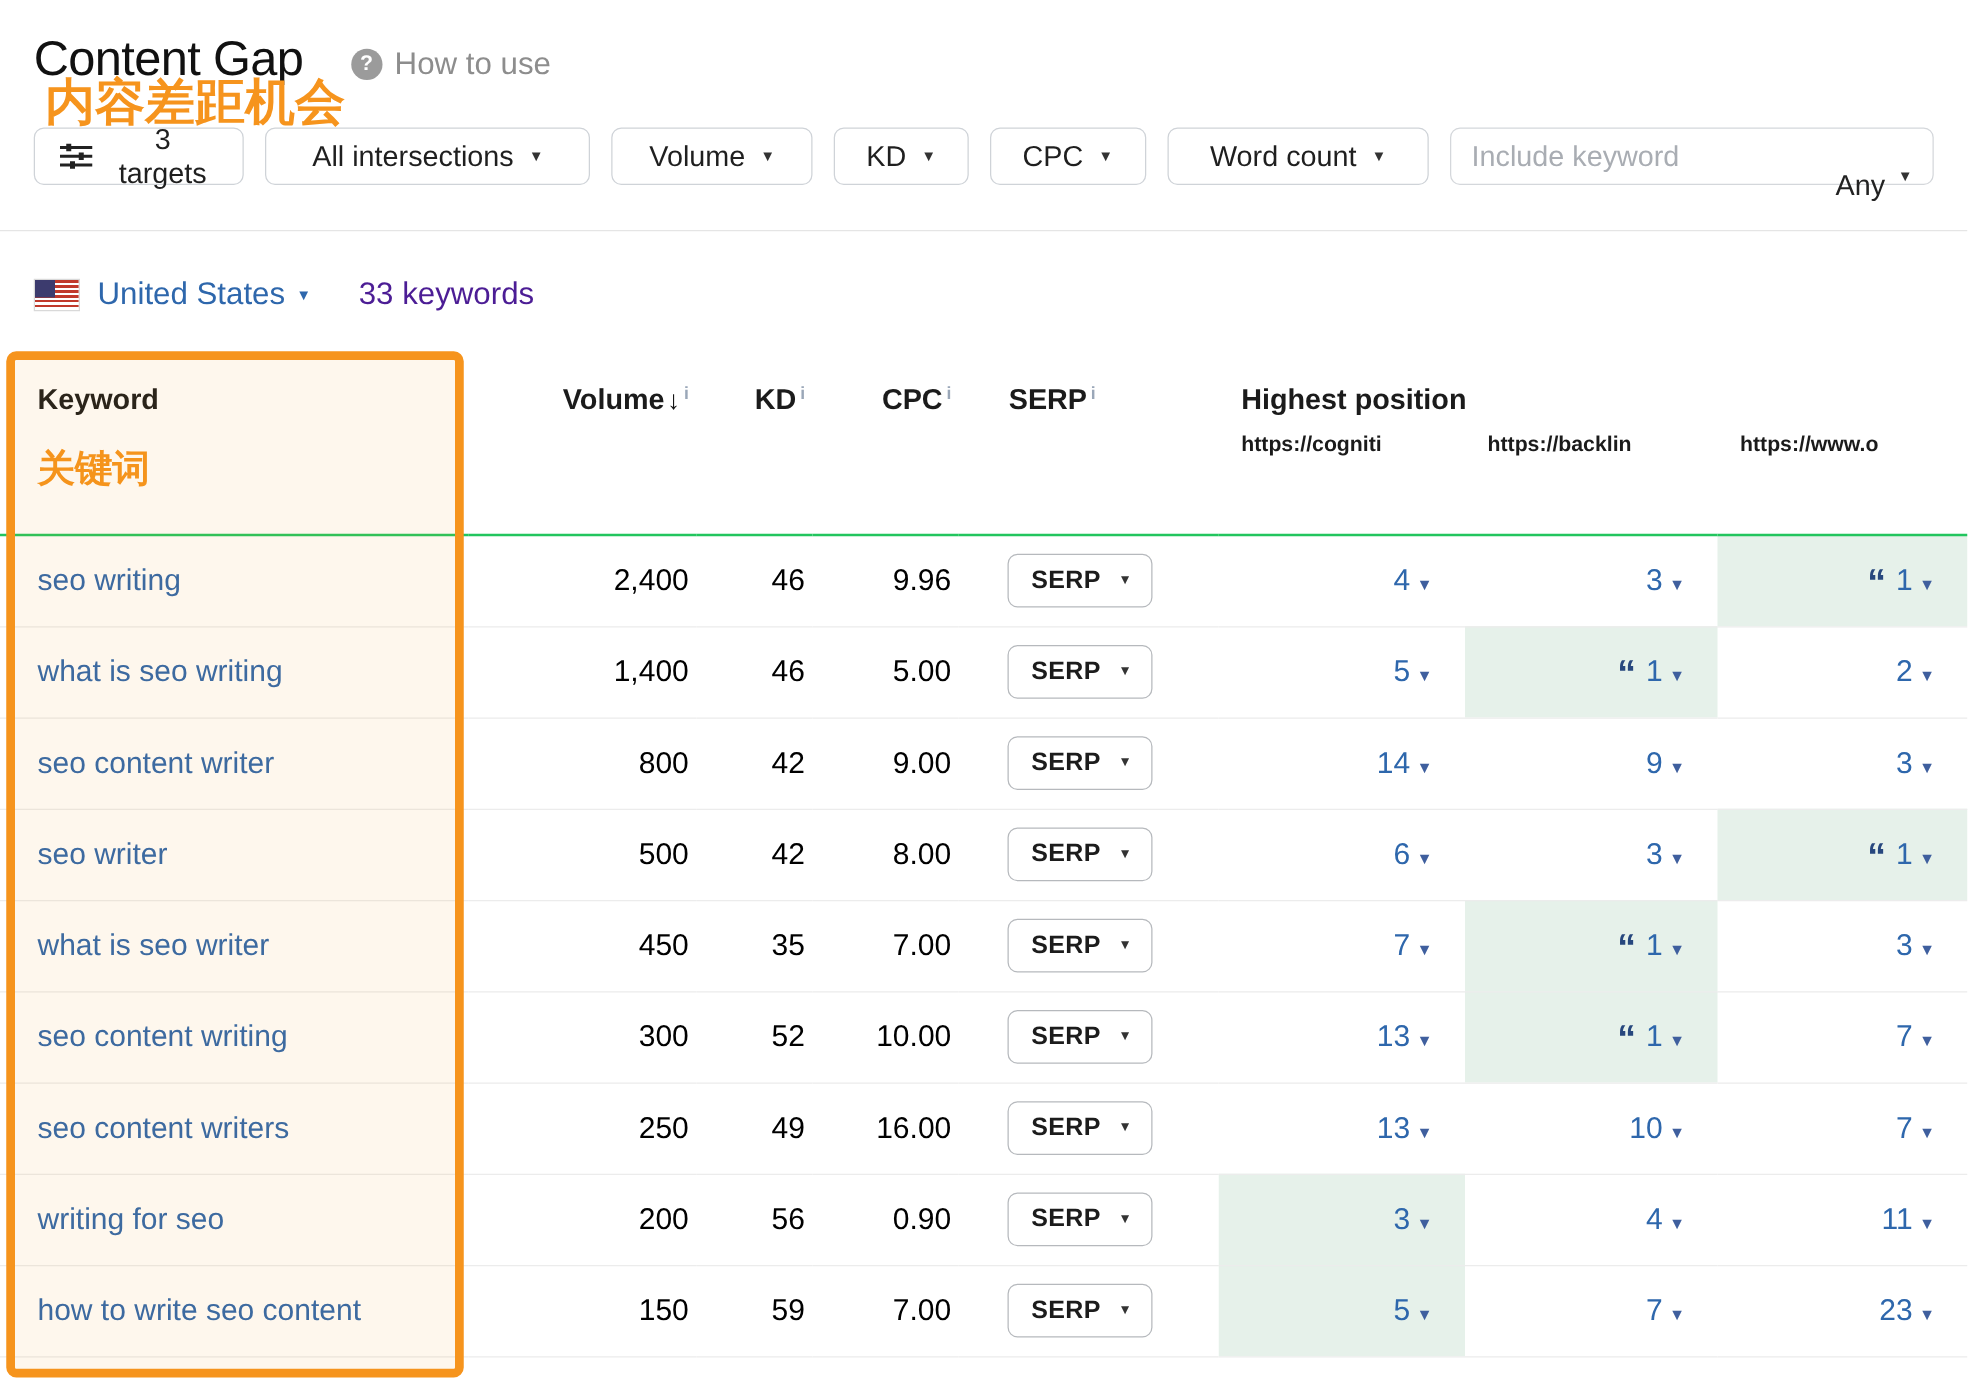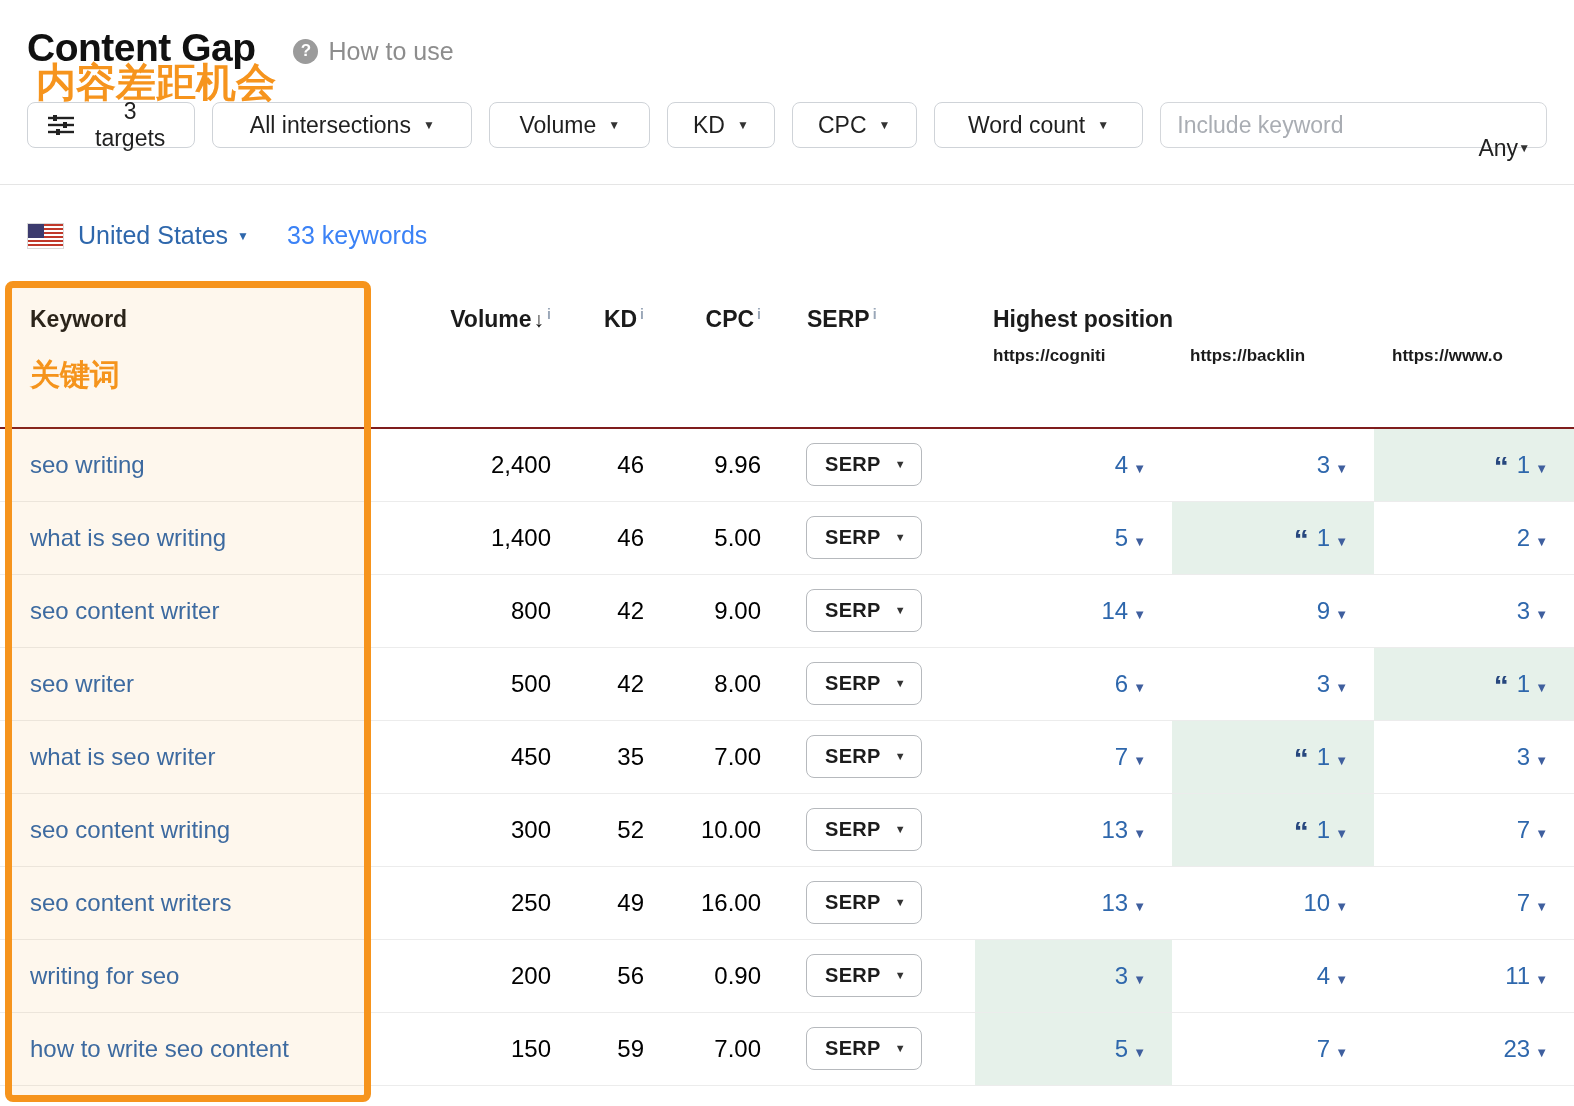"Content Gap" .page-title { font-weight: 700 -> 400 }
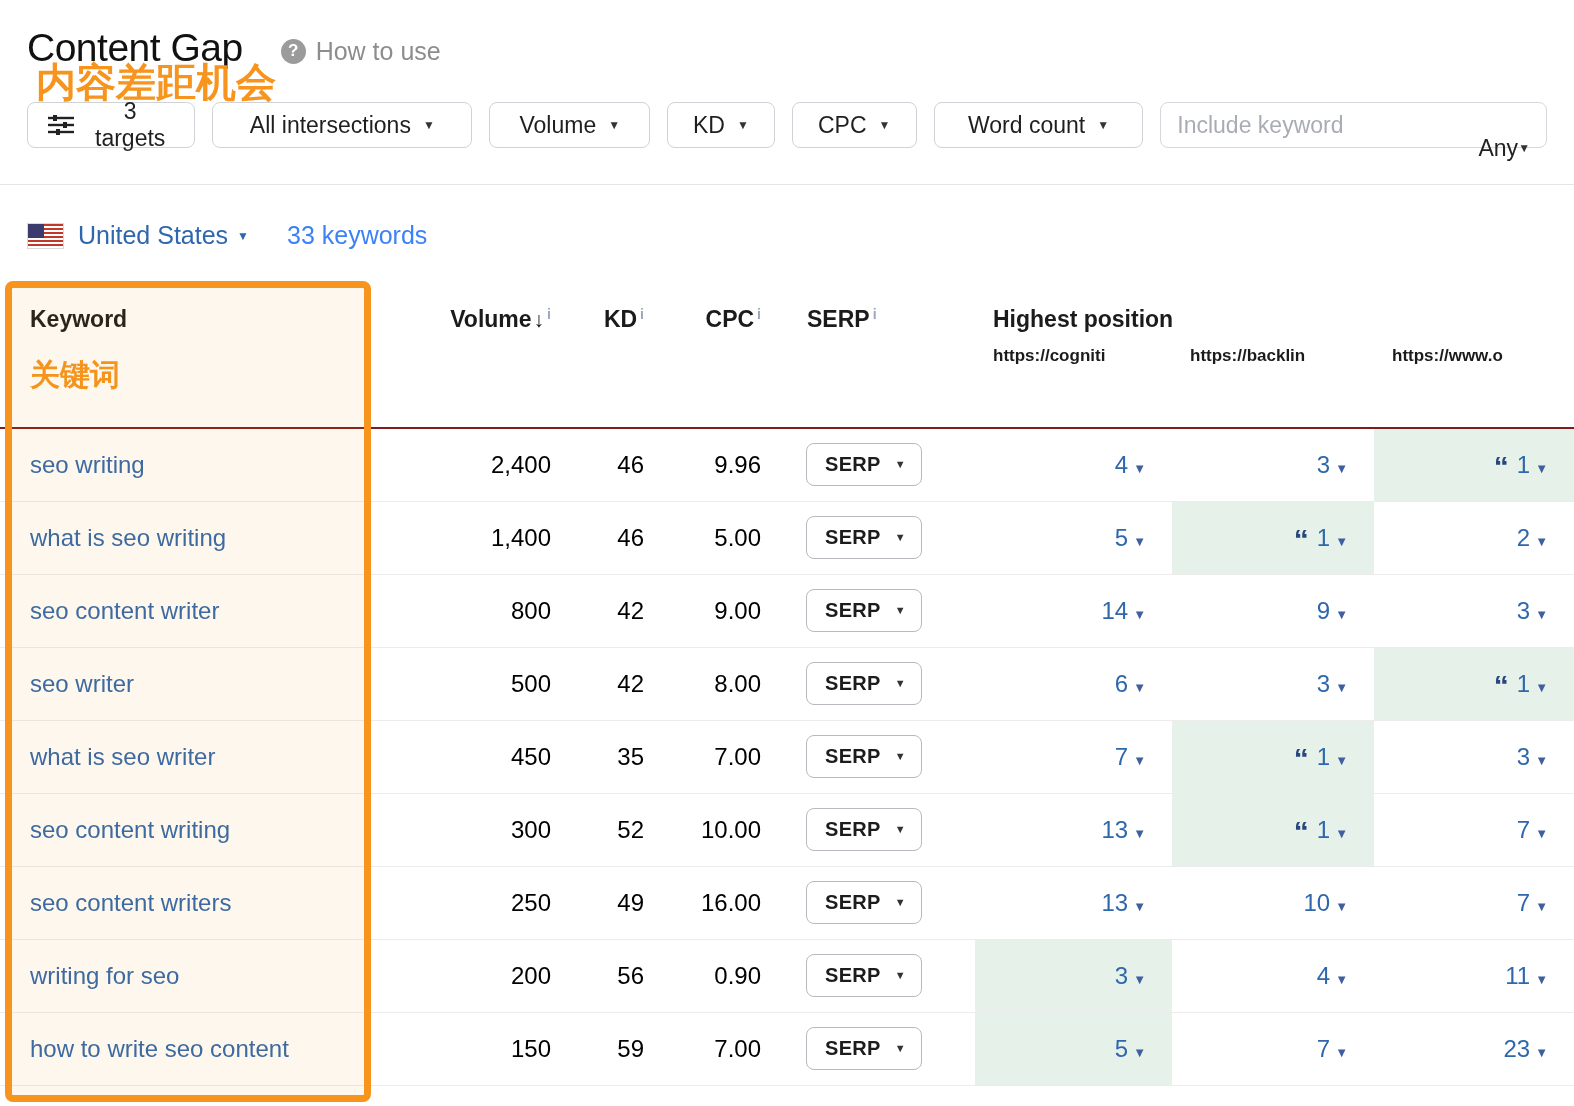"Any" .any-wrap { align-items: center -> flex-start; gap: none -> 10px }
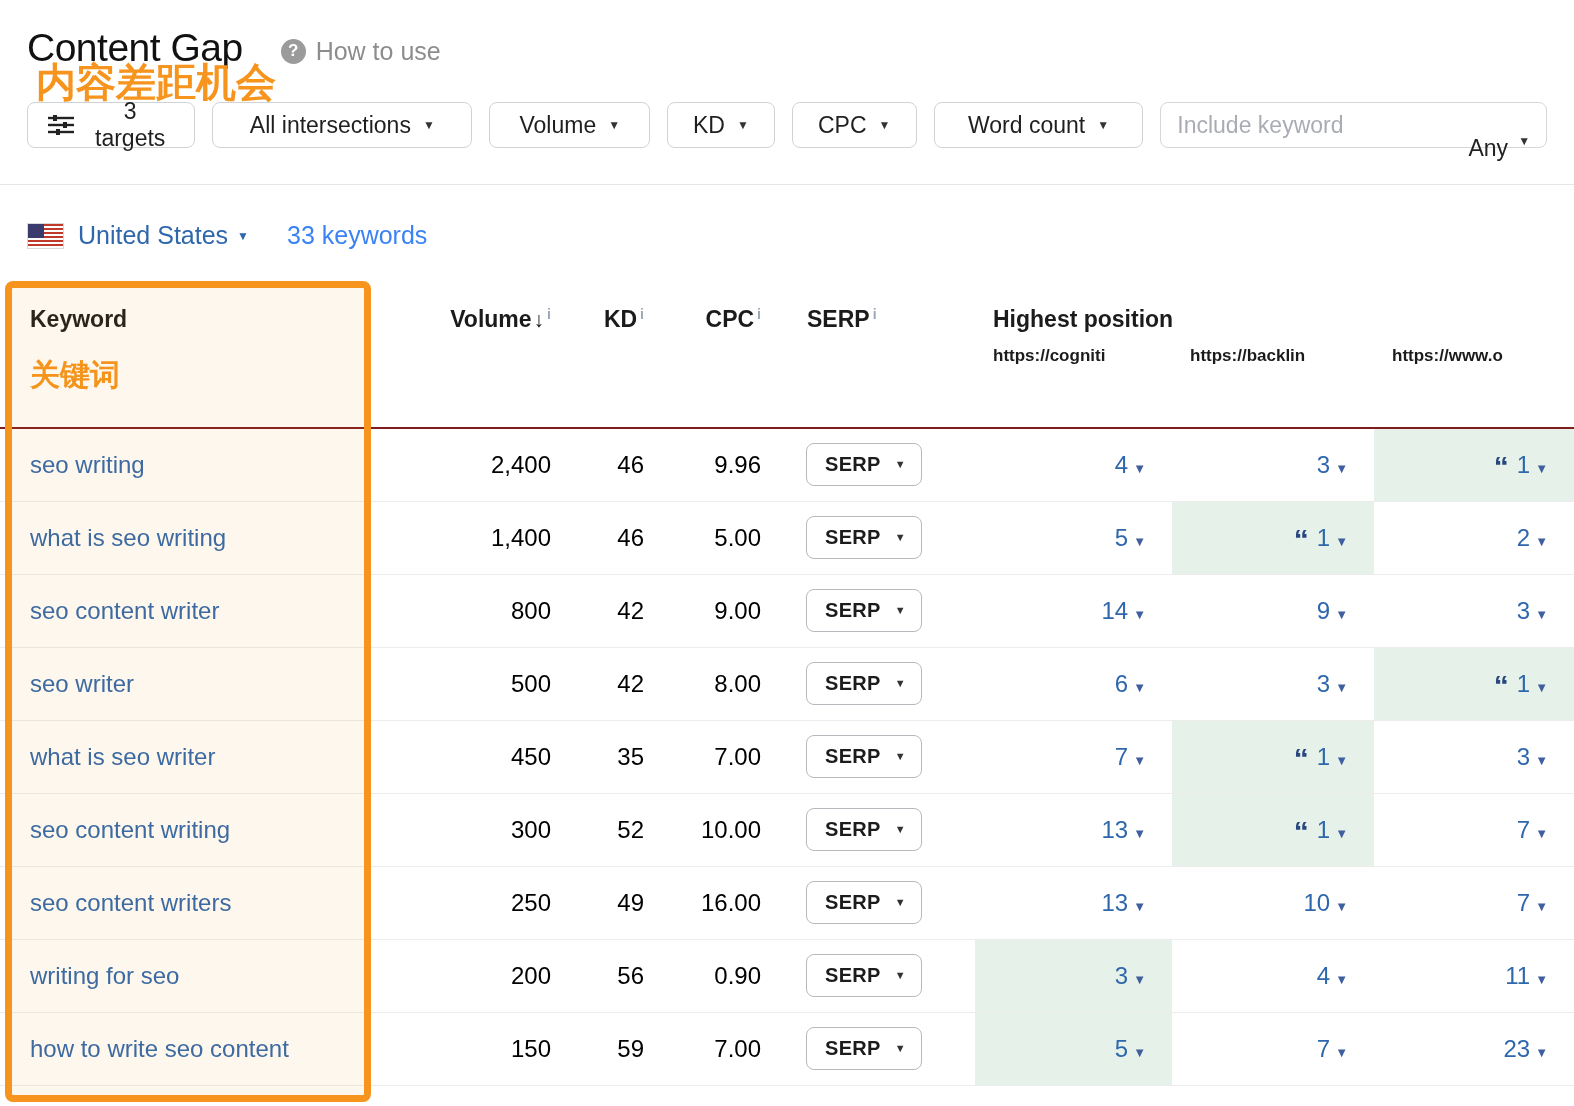"33 keywords" .kw-count { color: #3b82f6 -> #4c1d95 }
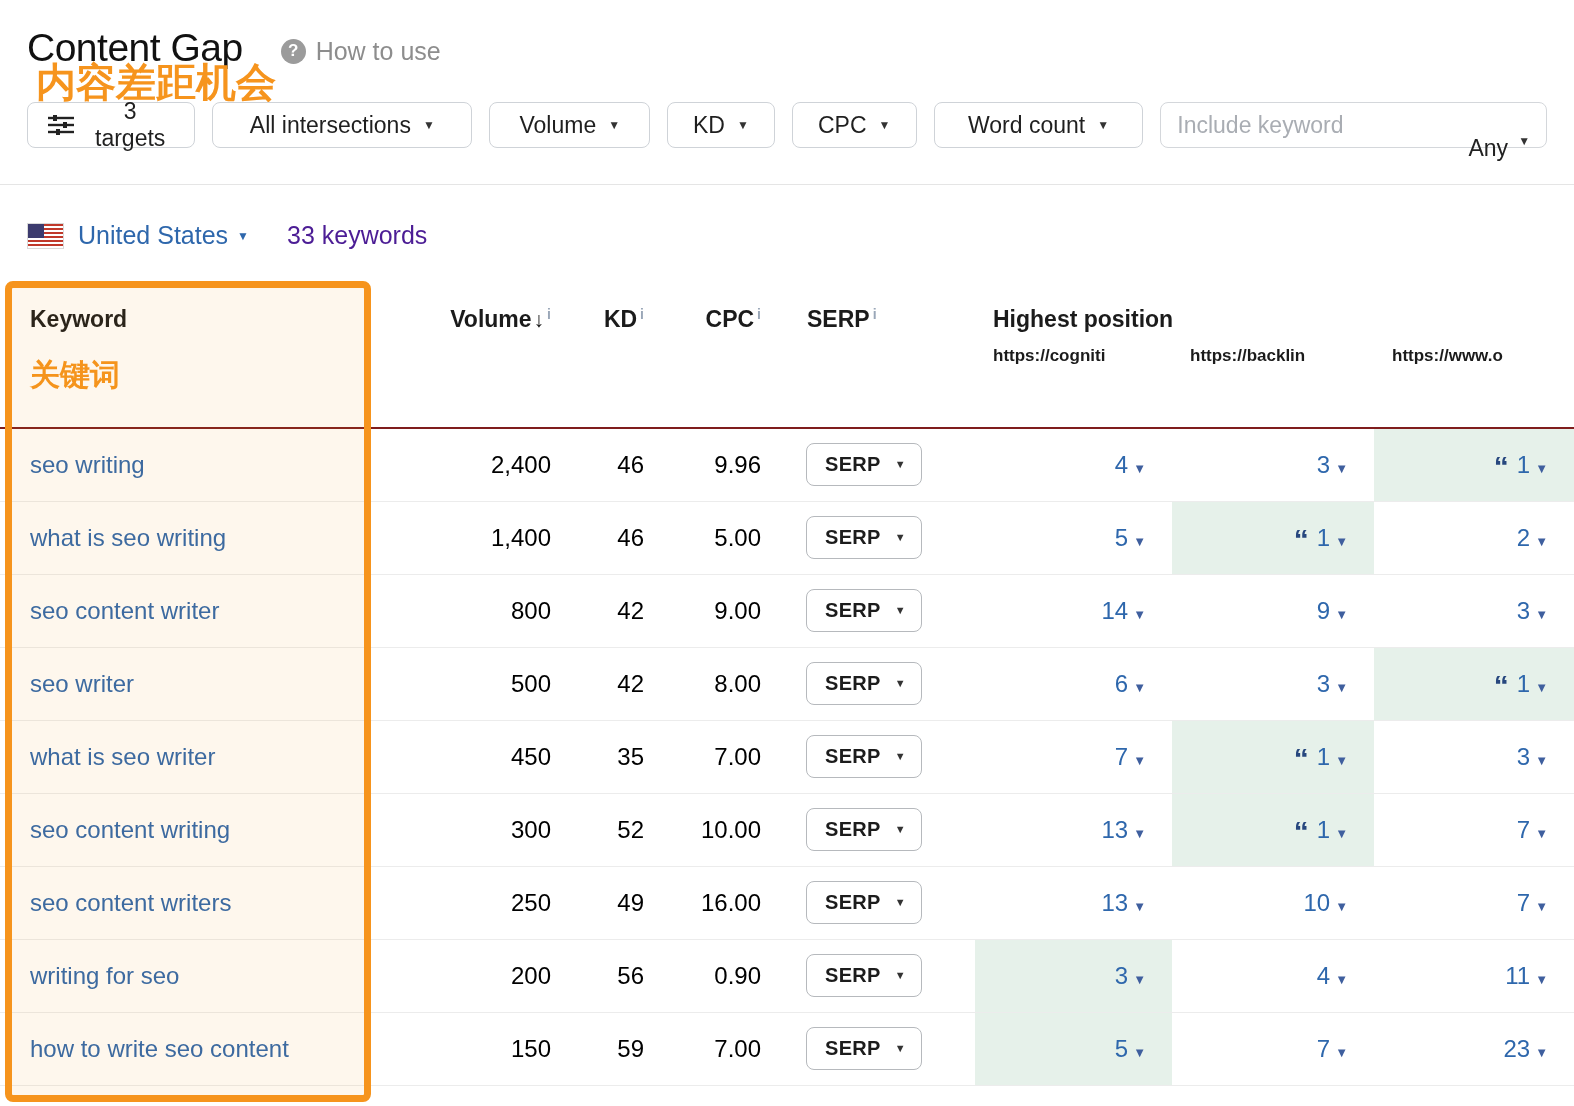"Keyword" thead .bline { border-bottom: 2px solid #7f1d1d -> 2px solid #22c55e }
